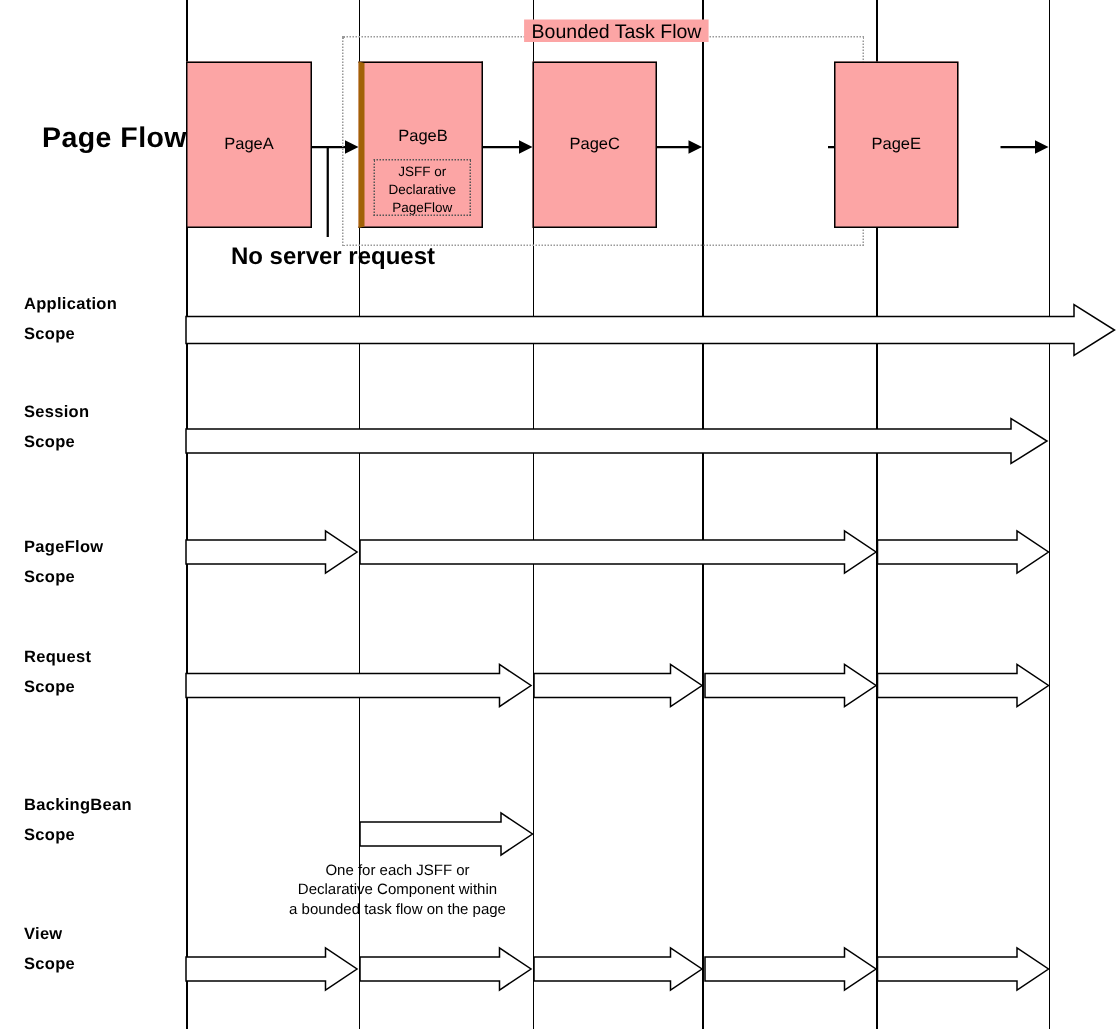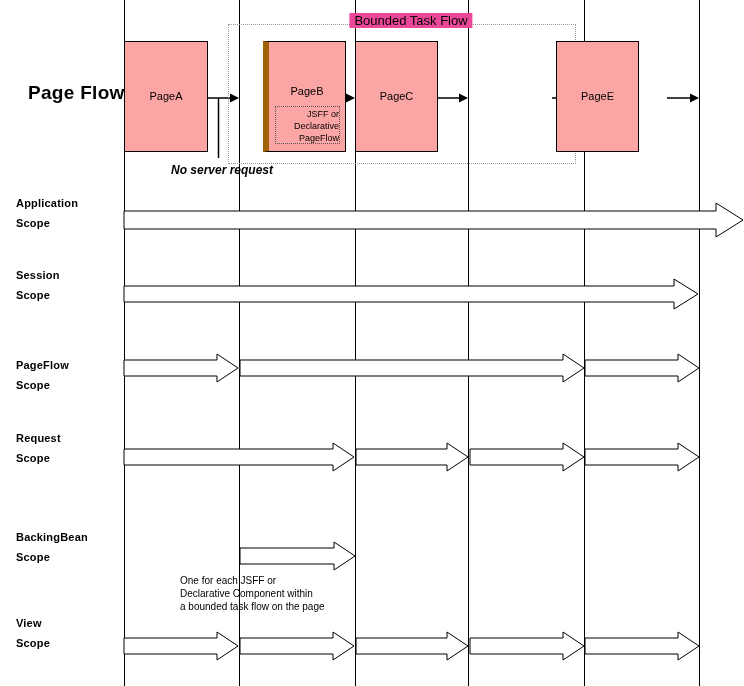"Bounded Task Flow" .btf-label { background: #ec4899 -> #fca5a5 }
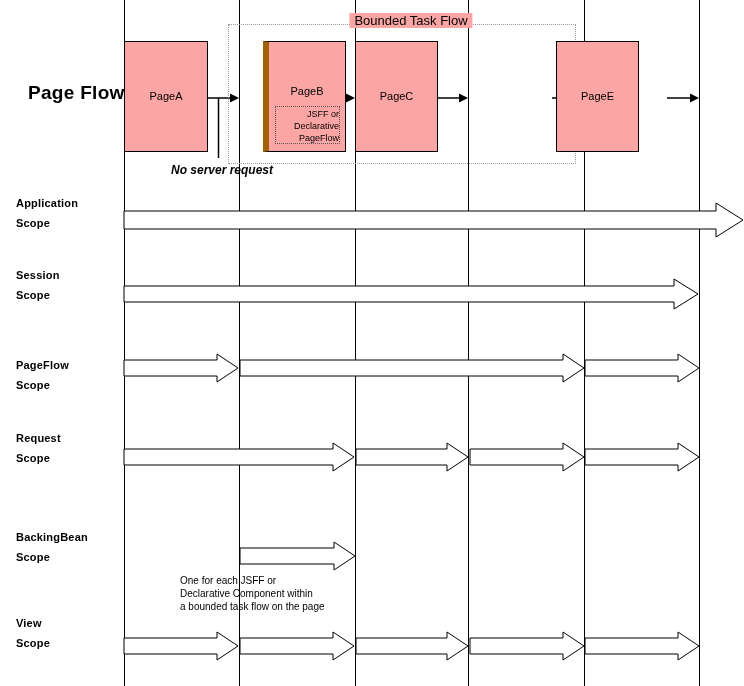"PageB" .bold-left { border-left: 6px solid #a16207 -> 4px solid #a16207; margin-left: 24px -> none }
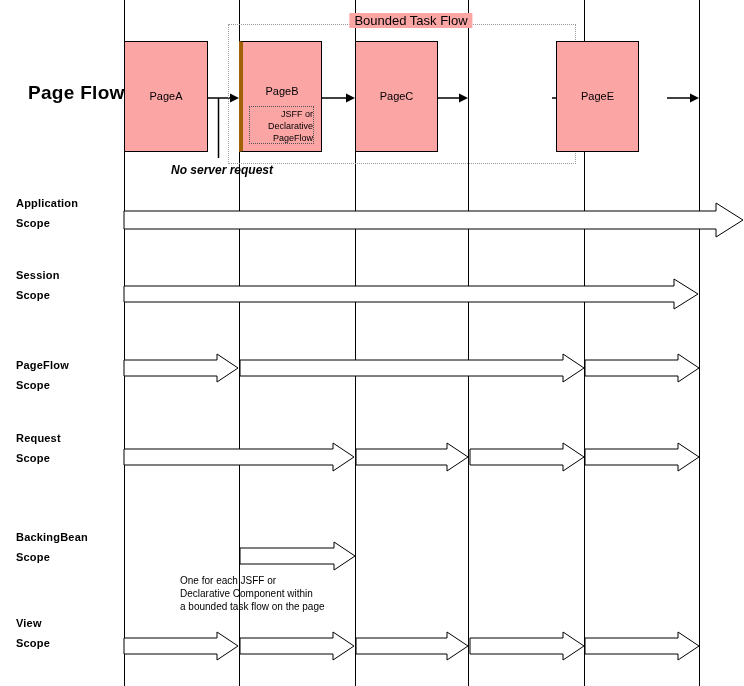"JSFF or" .jsff-box { text-align: right -> center }
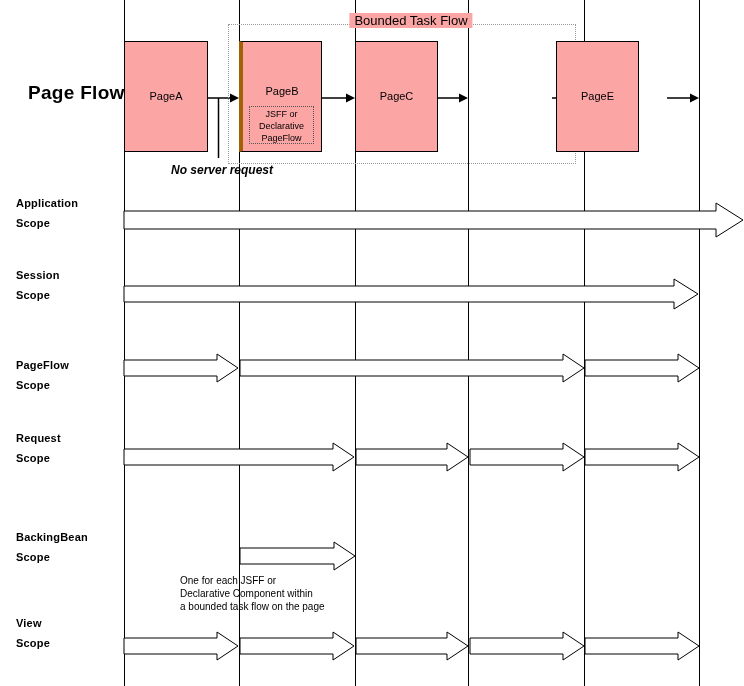"No server request" .nsr-label { font-size: 12px -> 16px; font-style: italic -> none }
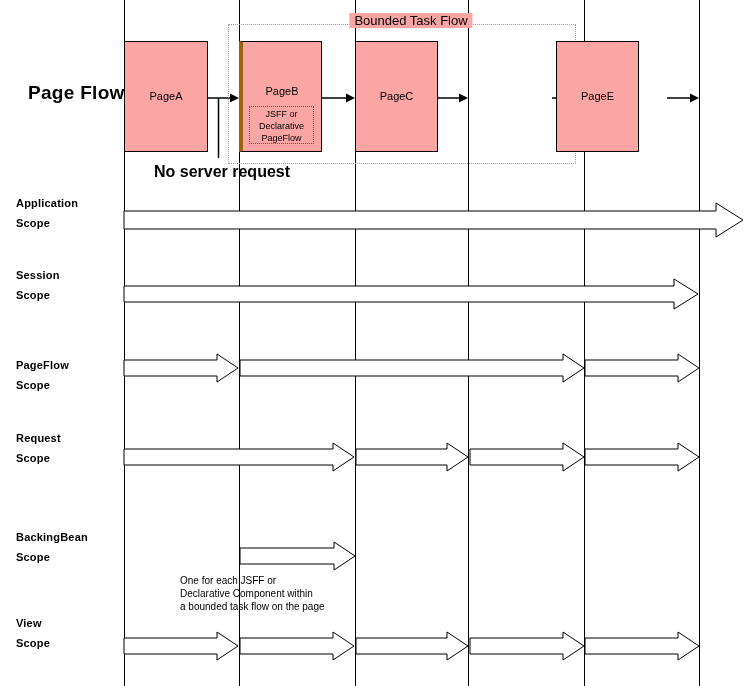"One for each JSFF or" .bb-note { left: 180px -> 162px; text-align: none -> center }
